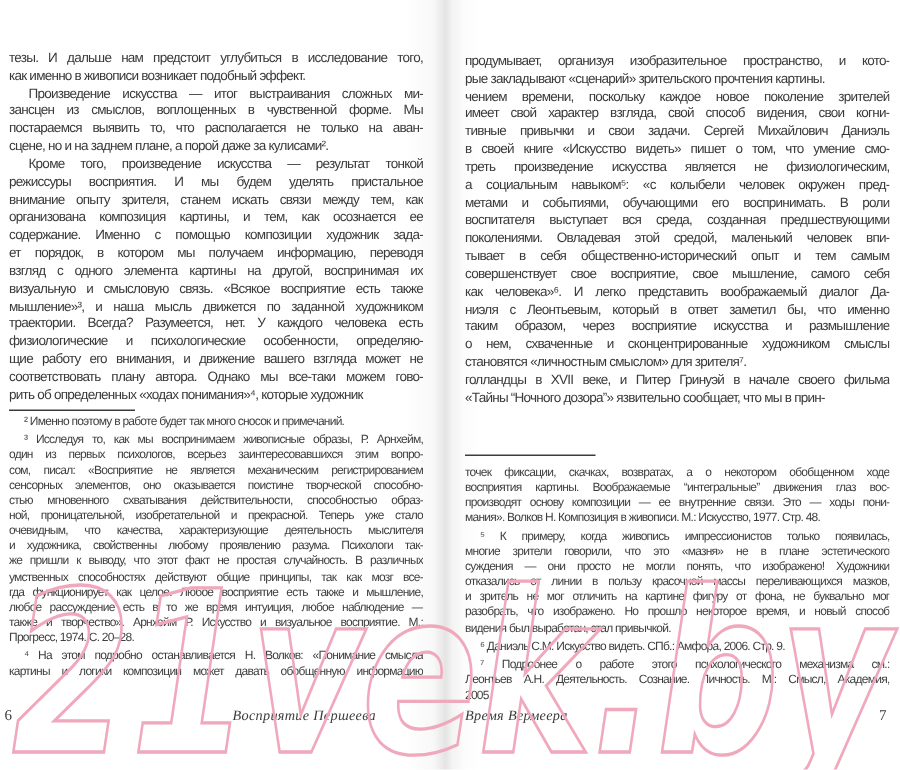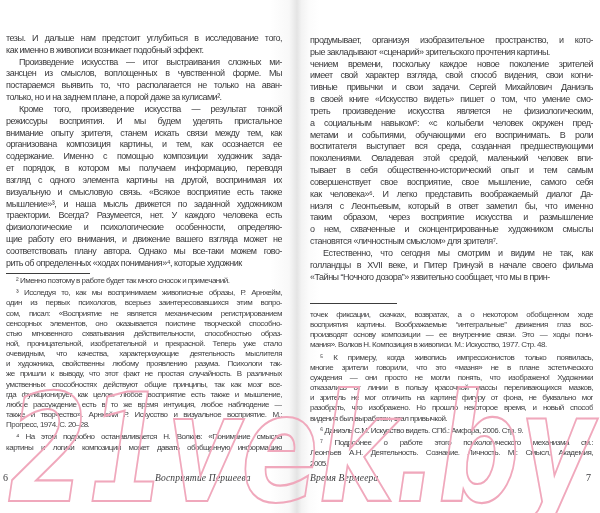"только, но и на заднем" div.line { text: только -> сцене }
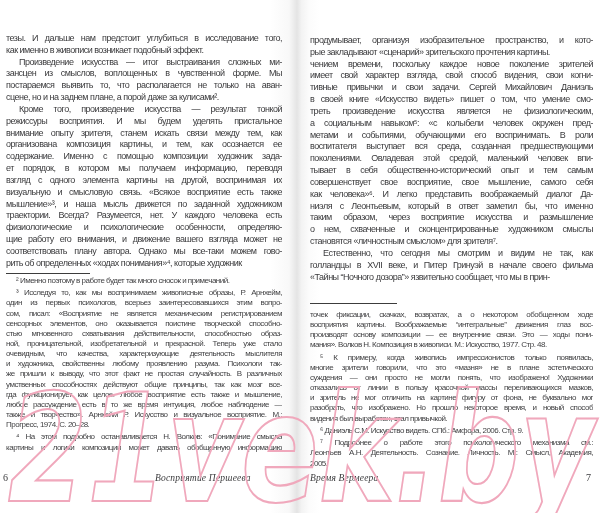"Естественно, что сегодня мы смотрим" div.line { html: <div>Естественно, что сегодня мы смотрим и видим не так, как</div> -> none }
